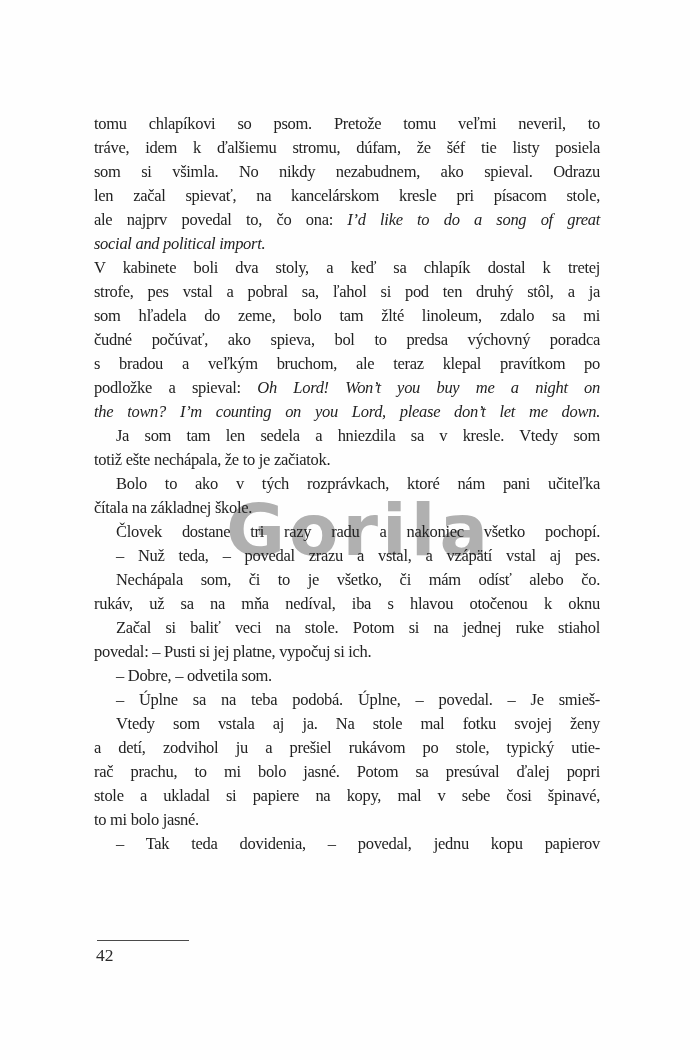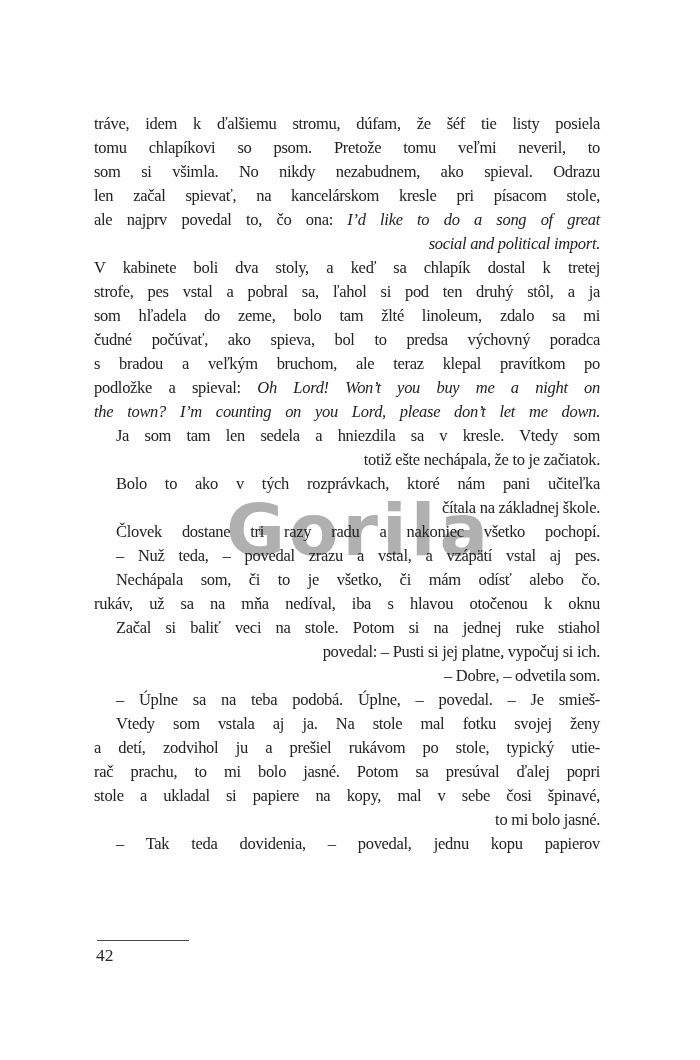"tráve, idem k ďalšiemu stromu," div.line { order: before "tomu chlapíkovi so psom. Pretože" -> after "tomu chlapíkovi so psom. Pretože" }
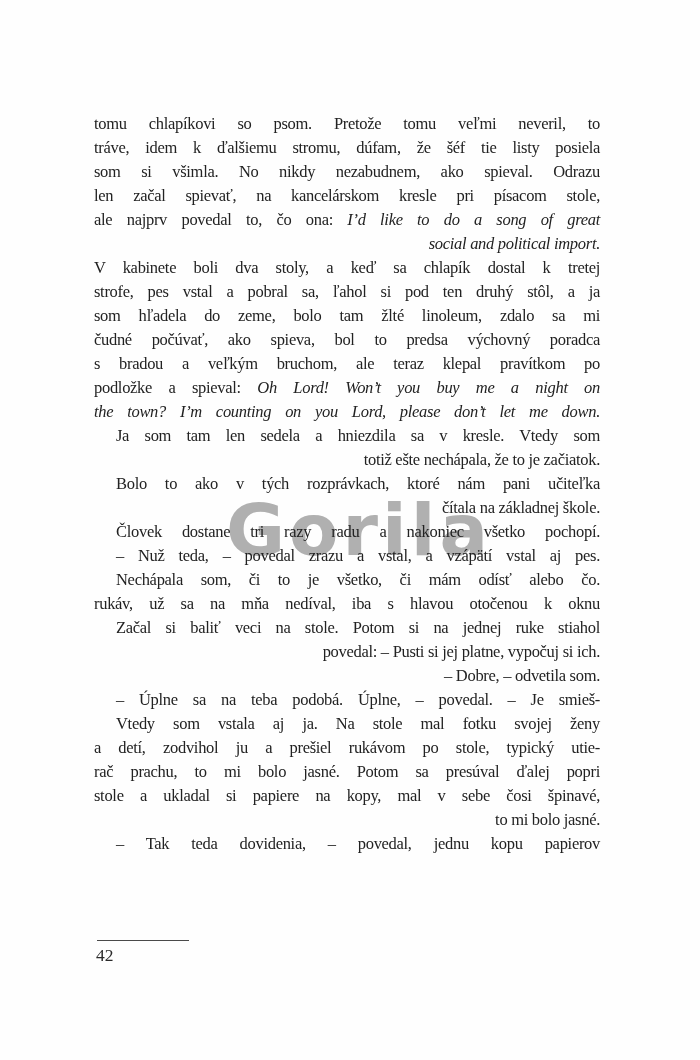"social and political import." .line { text-align: right -> left }
